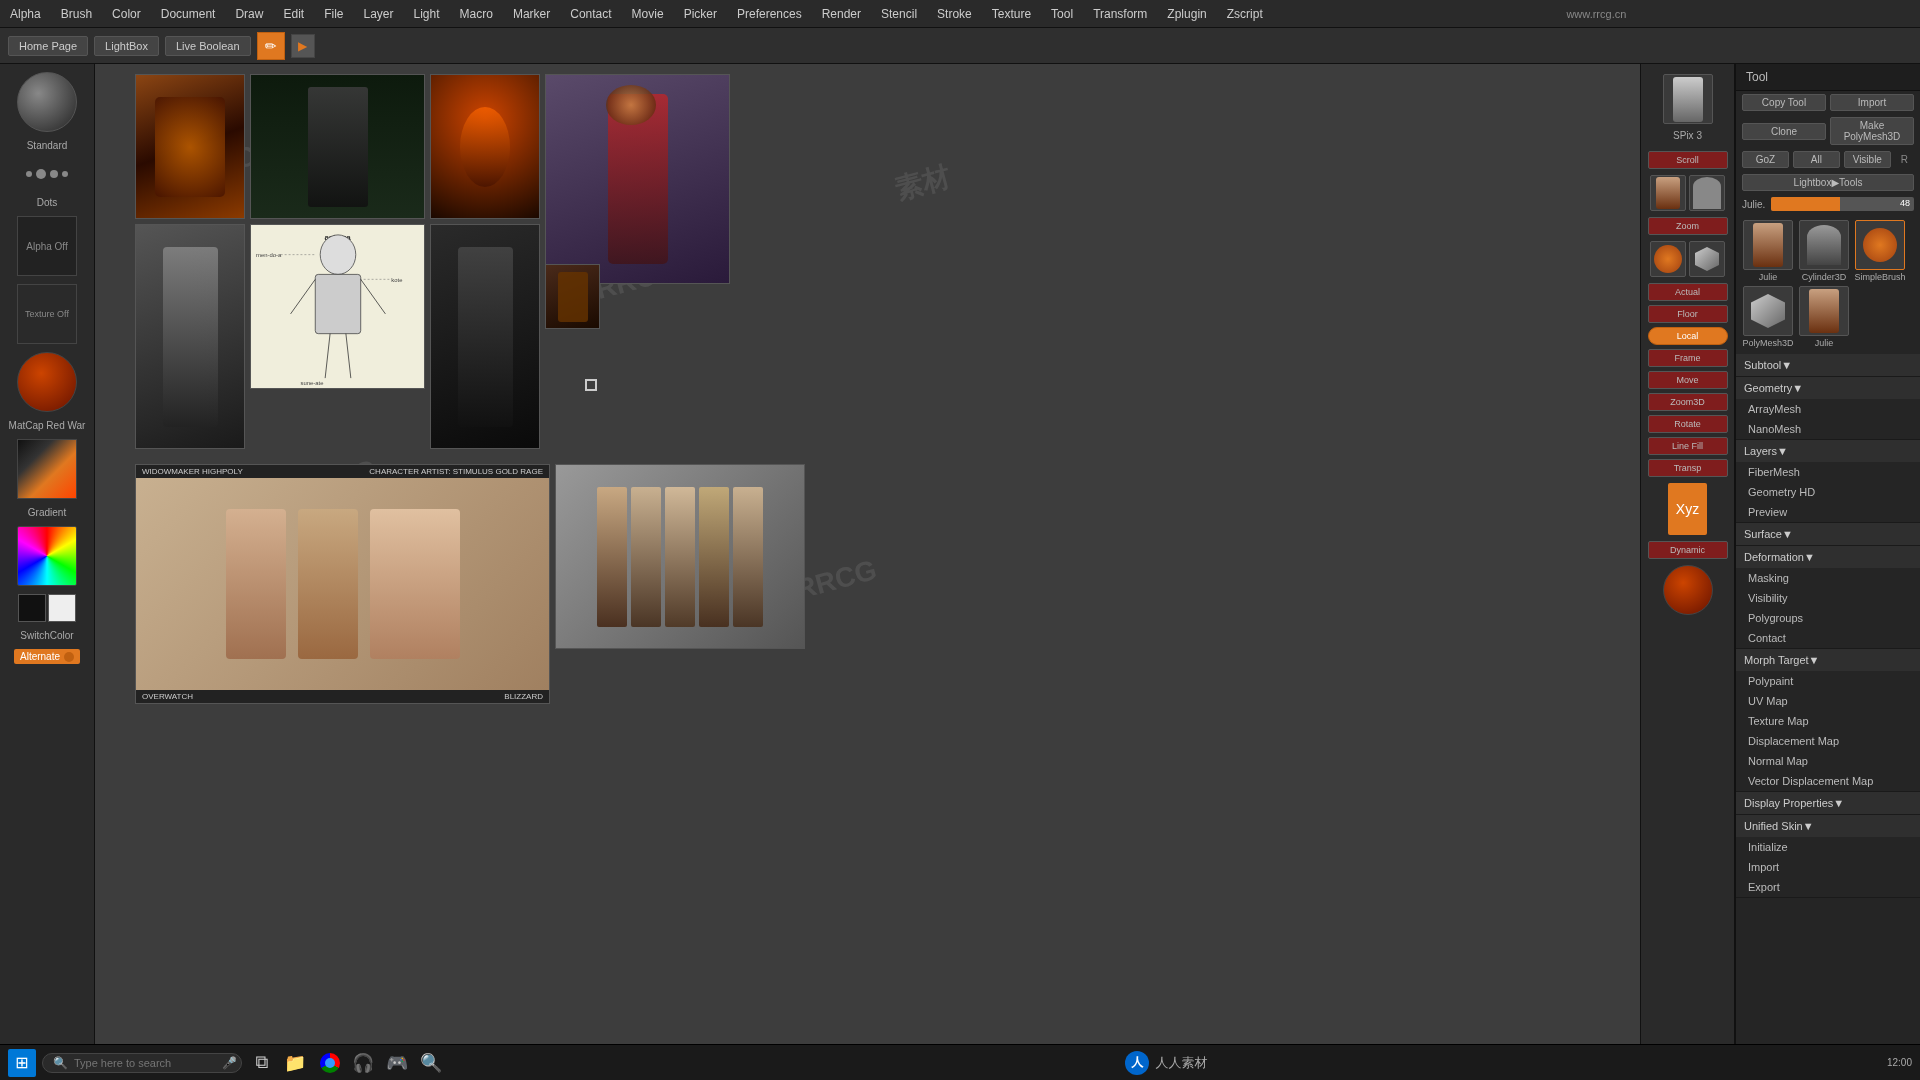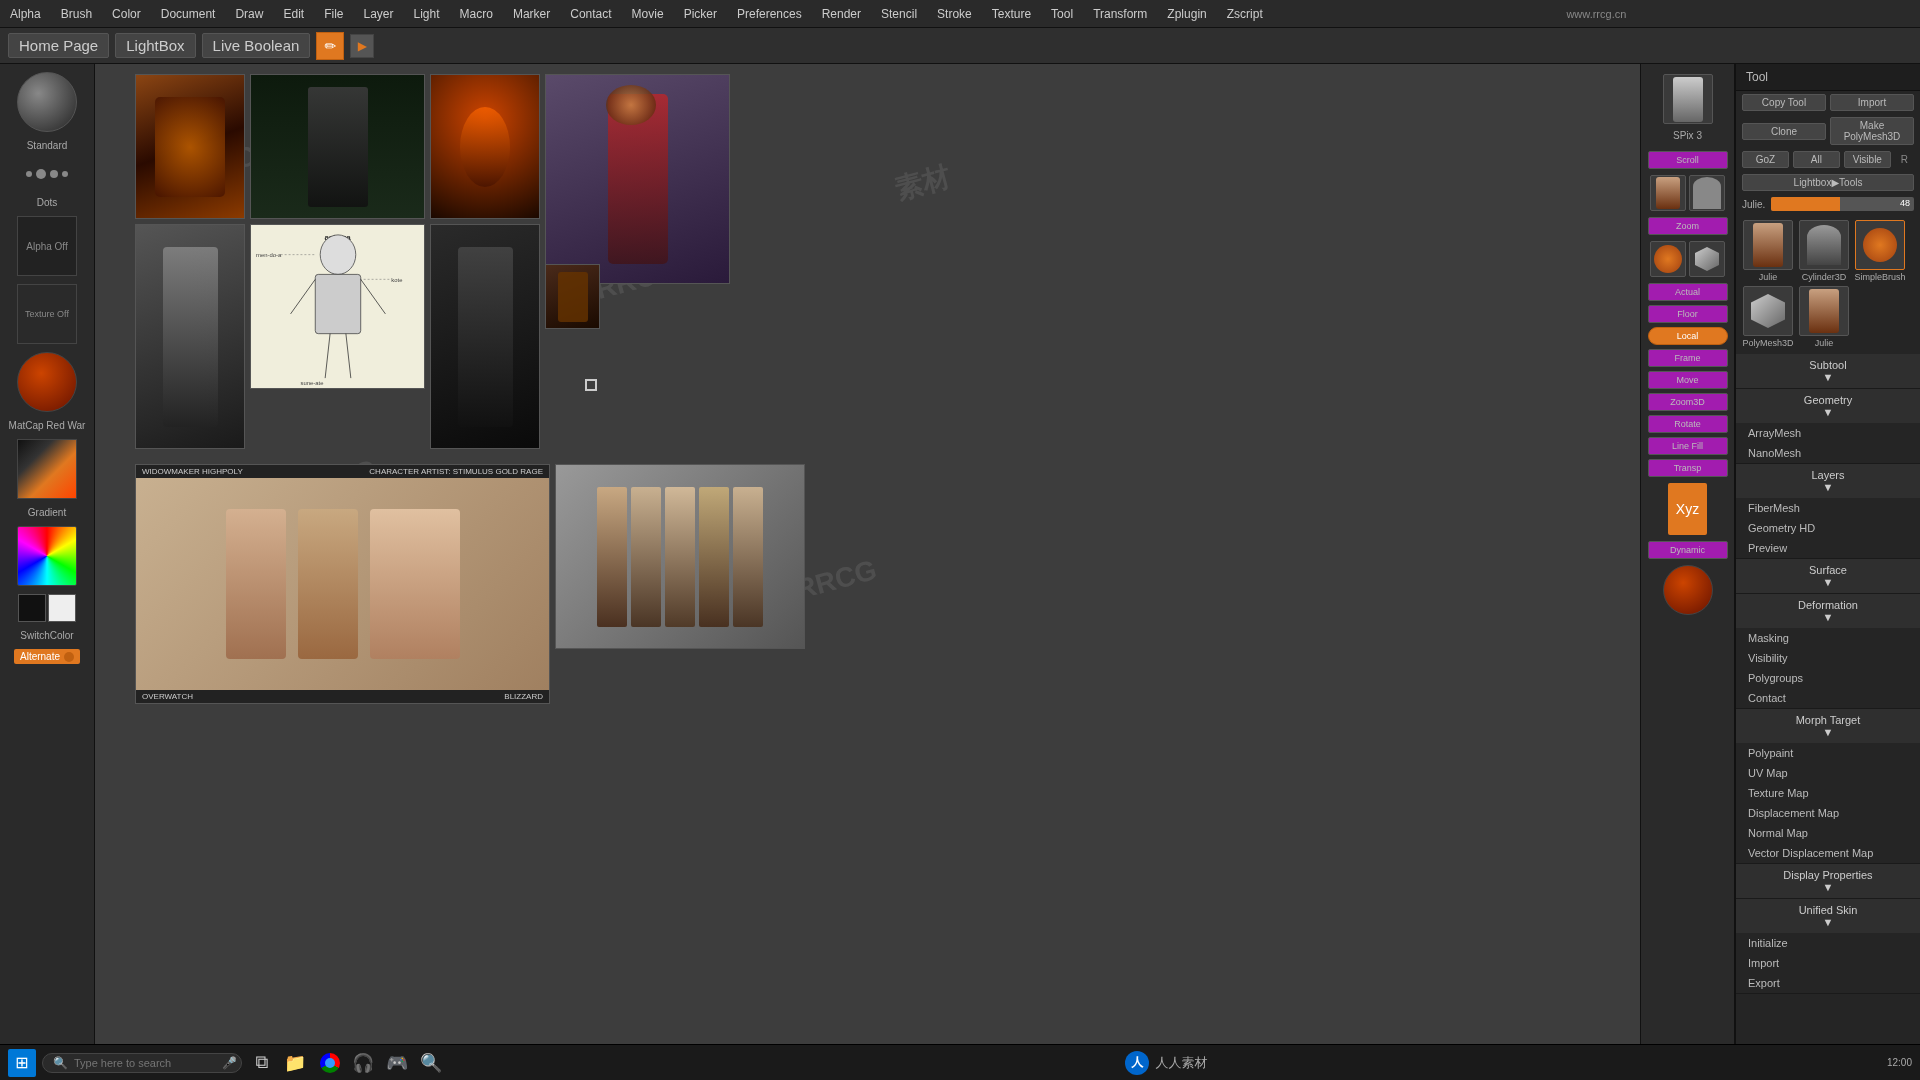"Home Page" .toolbar-btn { font-size: 15px -> 11px }
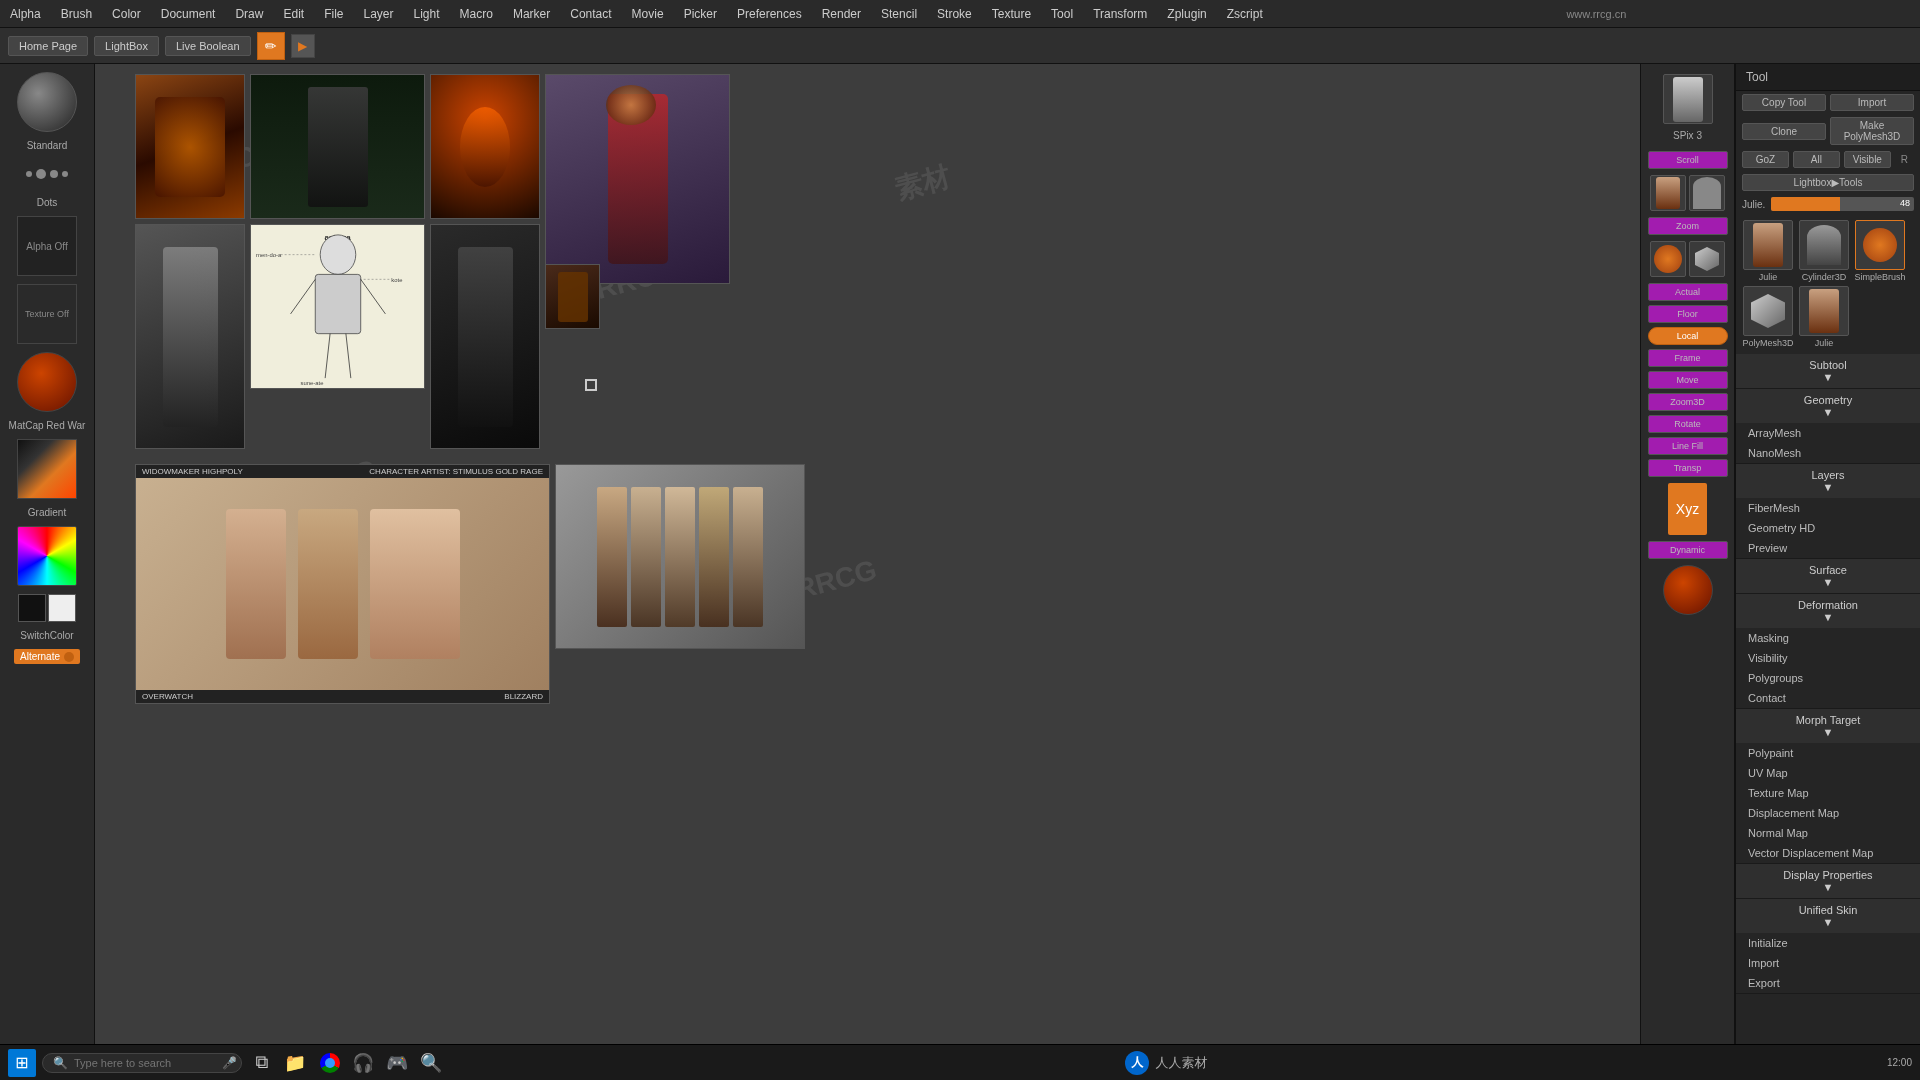"Scroll" .sub-btn { background: #a21caf -> #7f1d1d }
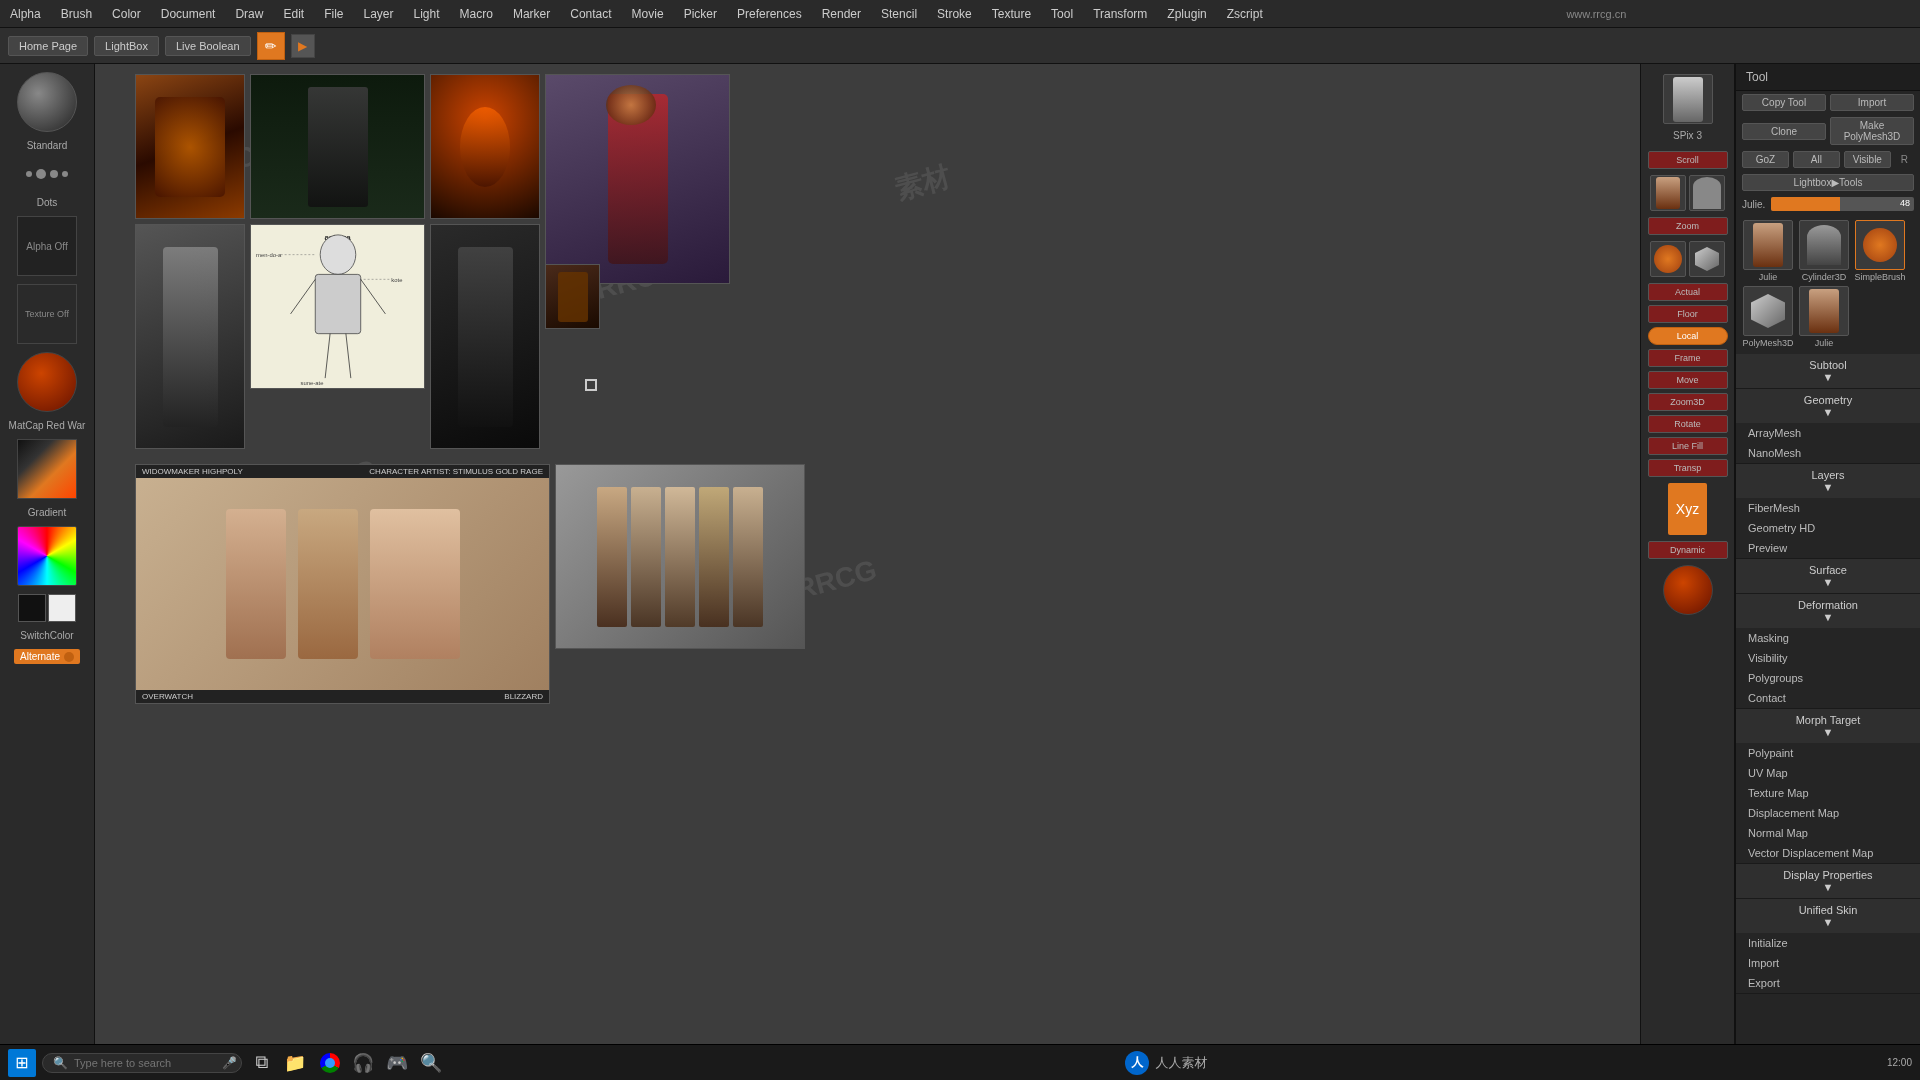"Subtool" .rp-header { flex-direction: column -> none }
